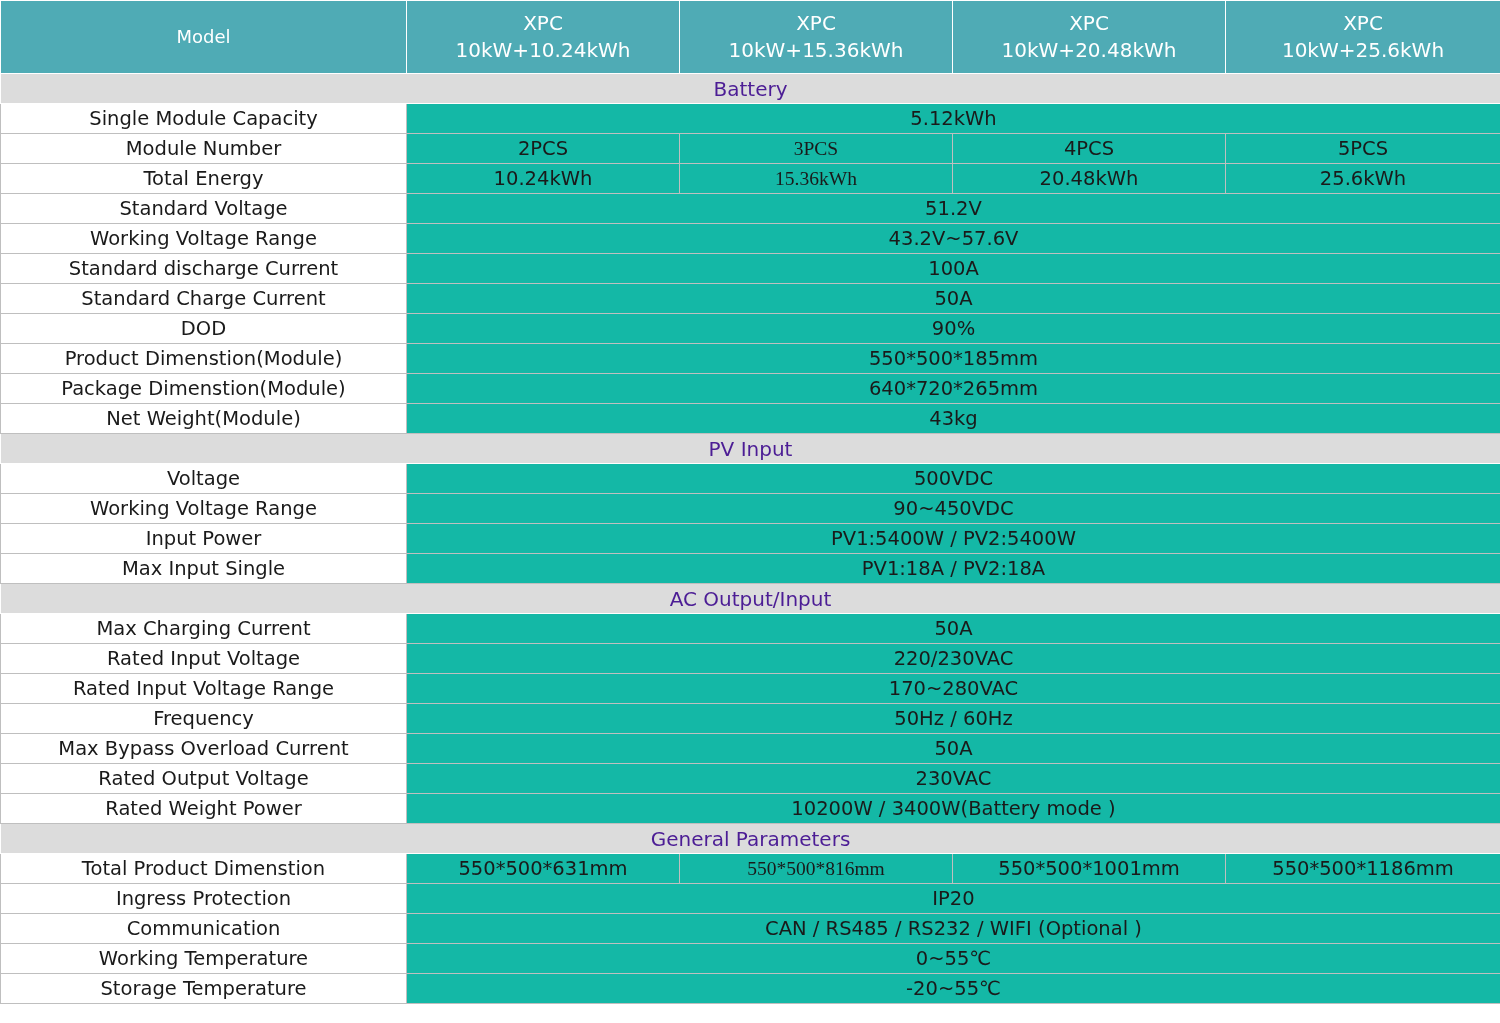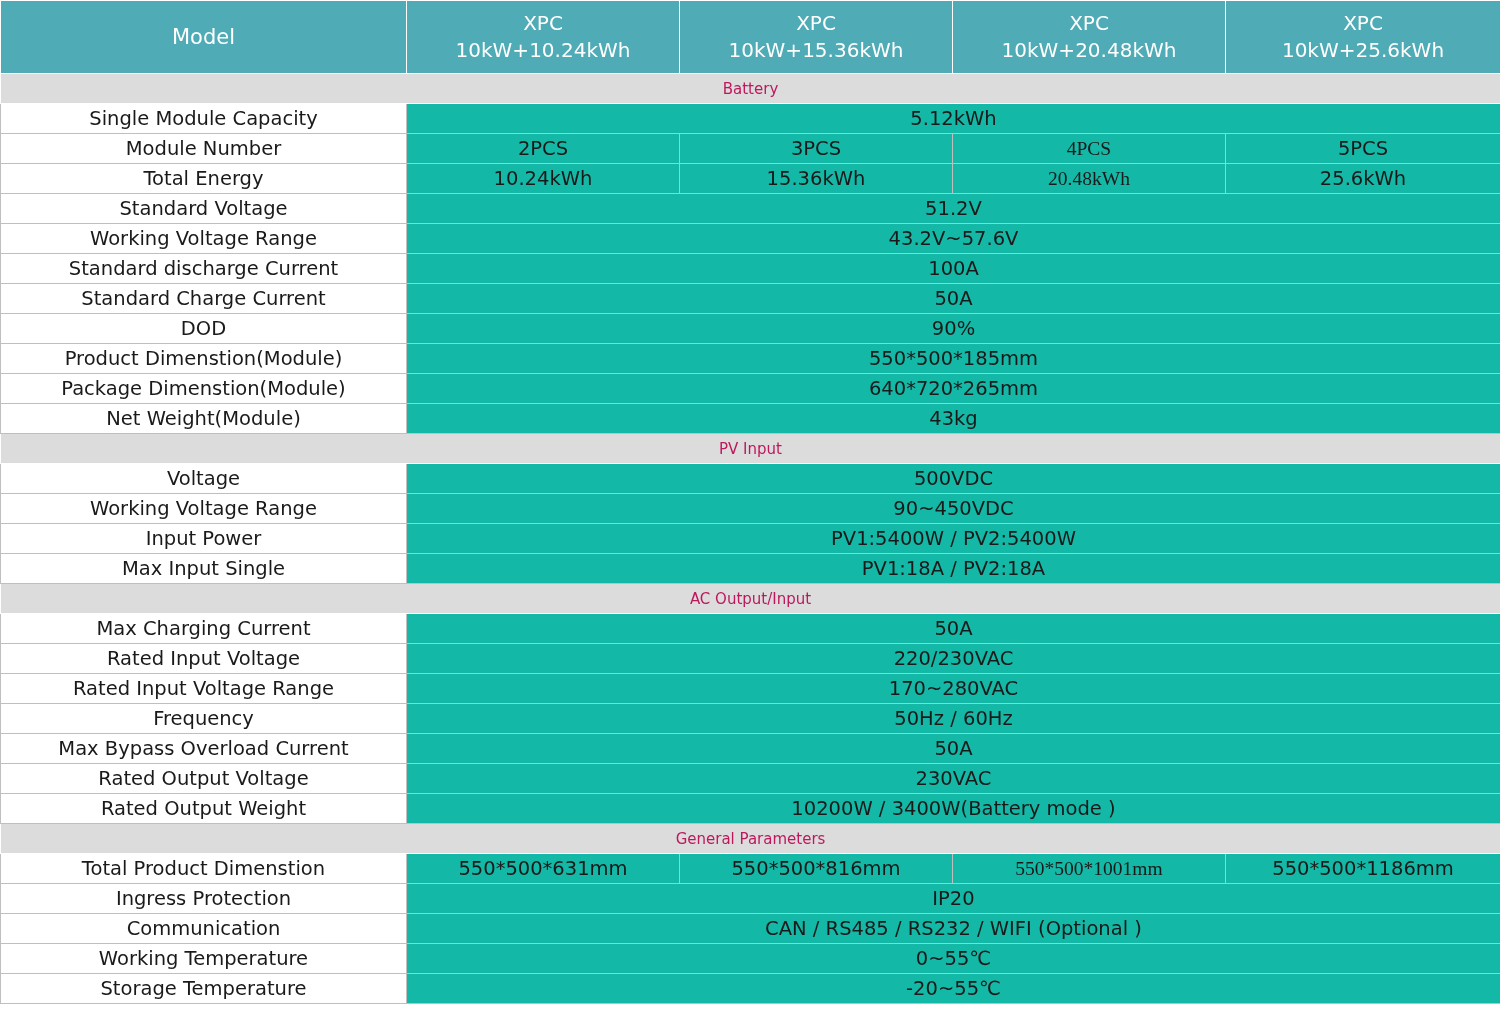"Model" tr.header td.model-head { font-size: 21px -> 18px }
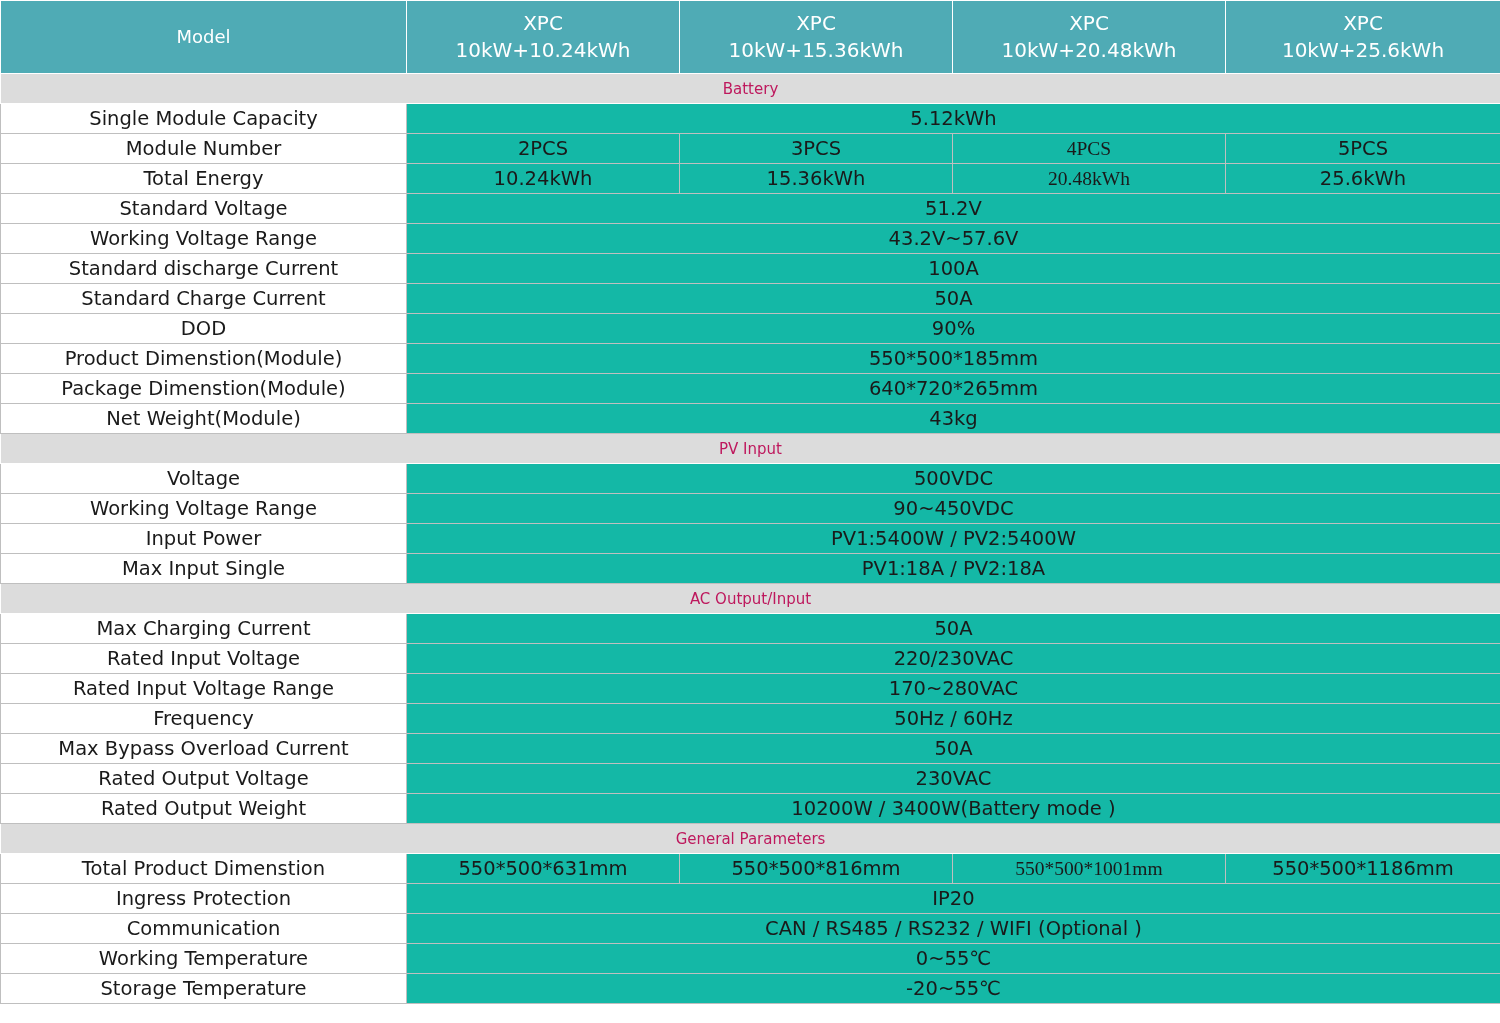"Battery" tr.section td { color: #be185d -> #4c1d95; font-size: 15px -> 20px }
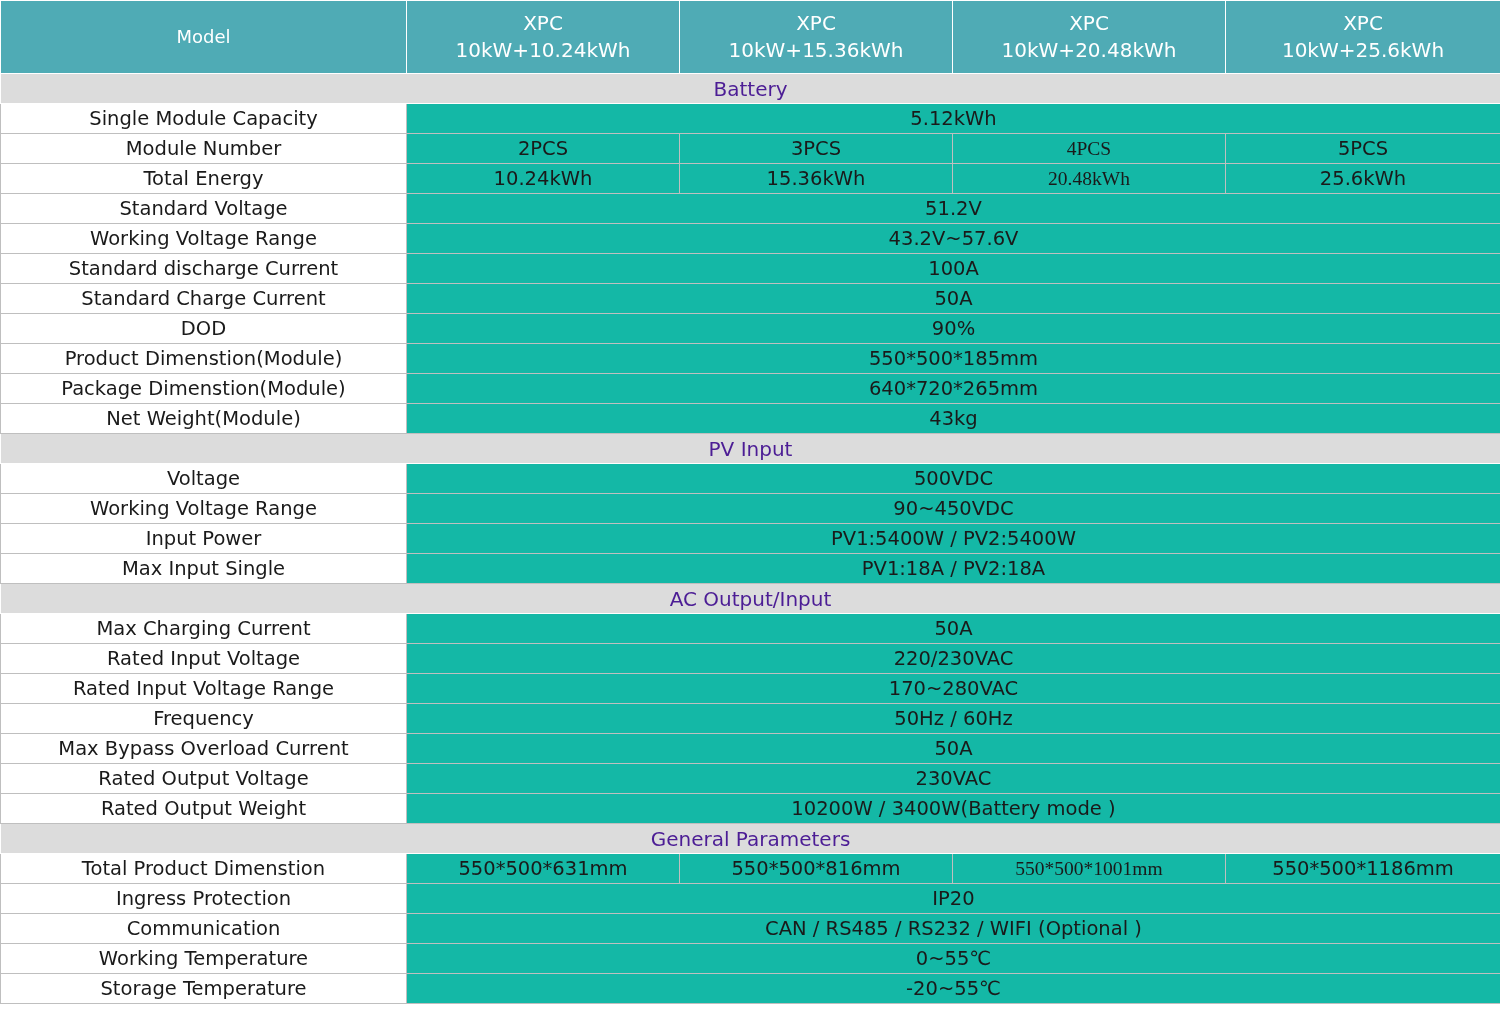"3PCS" .col2 { font-family: none -> Liberation Serif, serif }
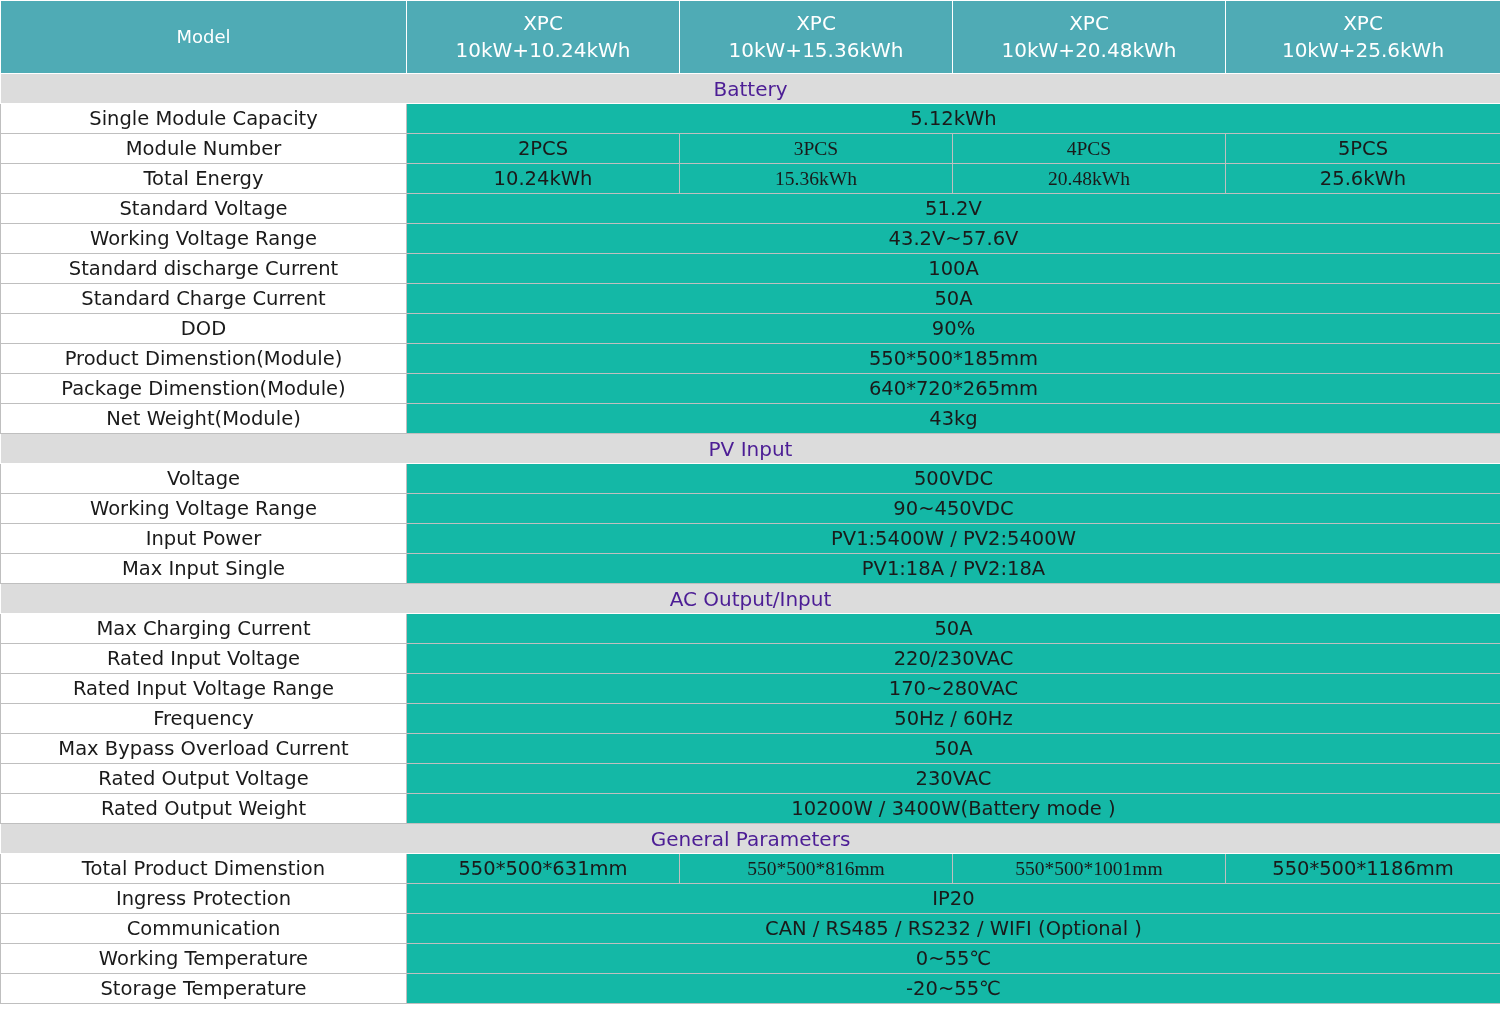"4PCS" .col3 { font-family: Liberation Serif, serif -> none }
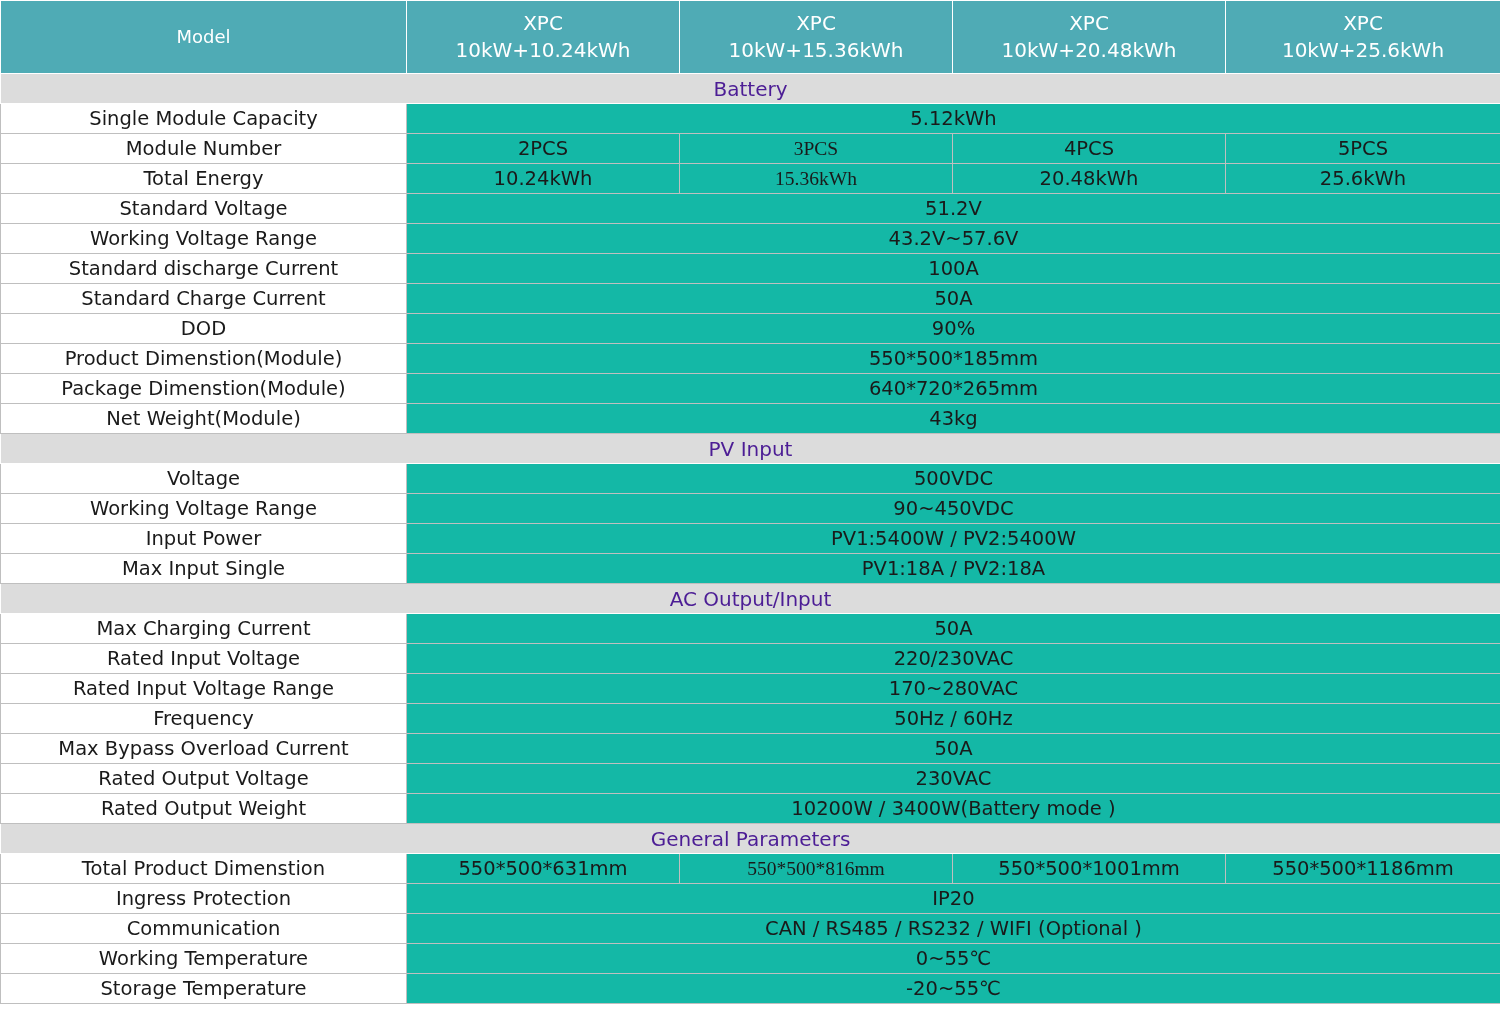"Rated Output Weight" td.label { text: Output Weight -> Weight Power }
